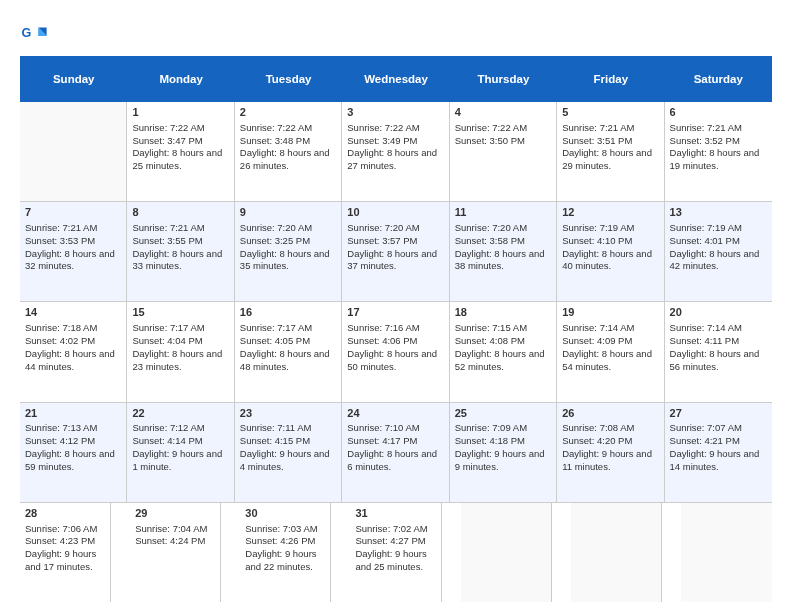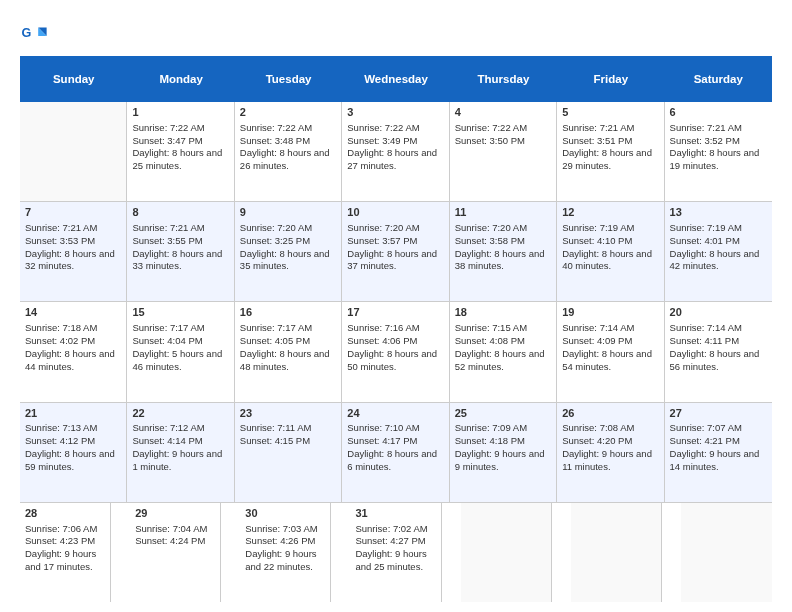"Daylight: 5 hours and 46" div.sun-info { text: 5 hours and 46 -> 8 hours and 23 }
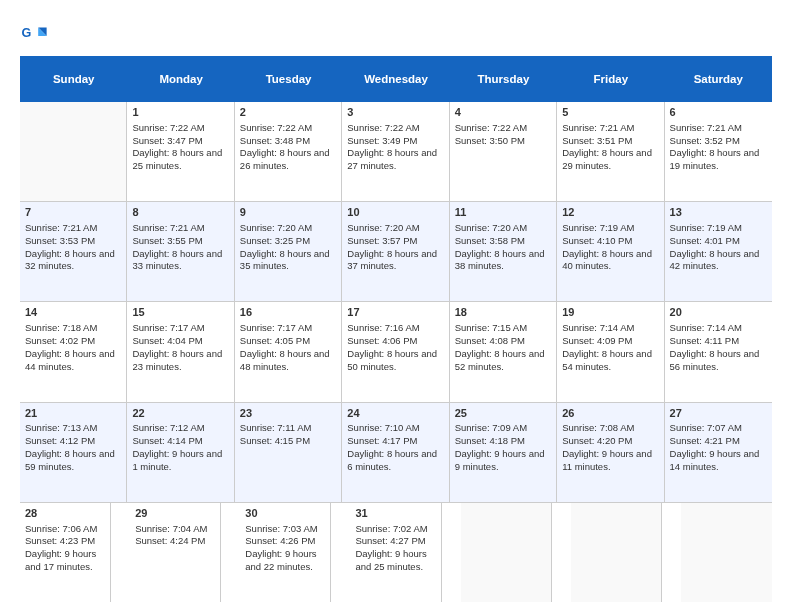"Daylight: 9 hours and 4" div.sun-info { html: none -> <div>Daylight: 9 hours and 4 minutes.</div> }
